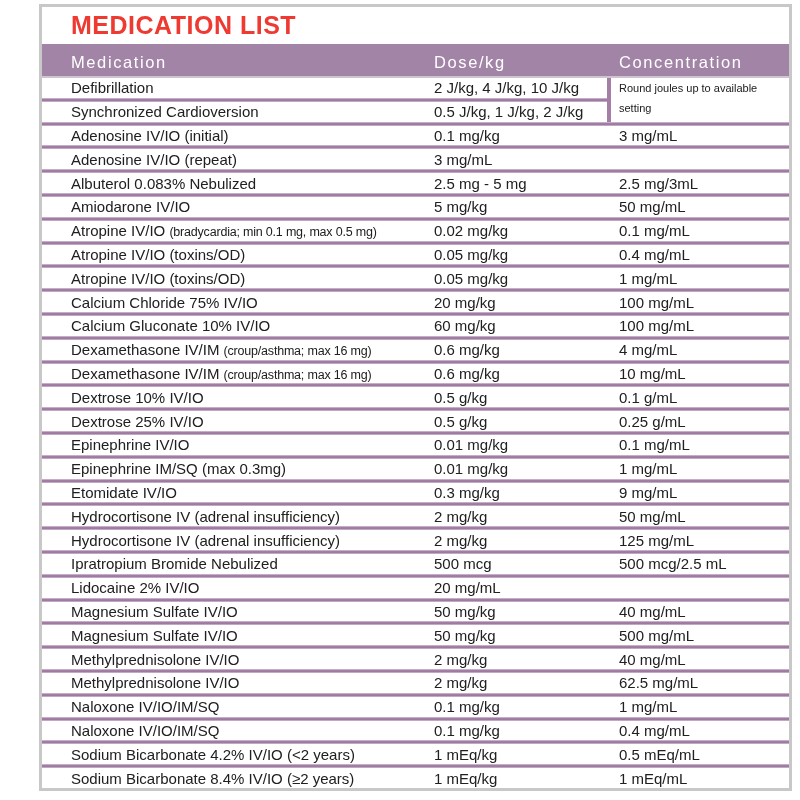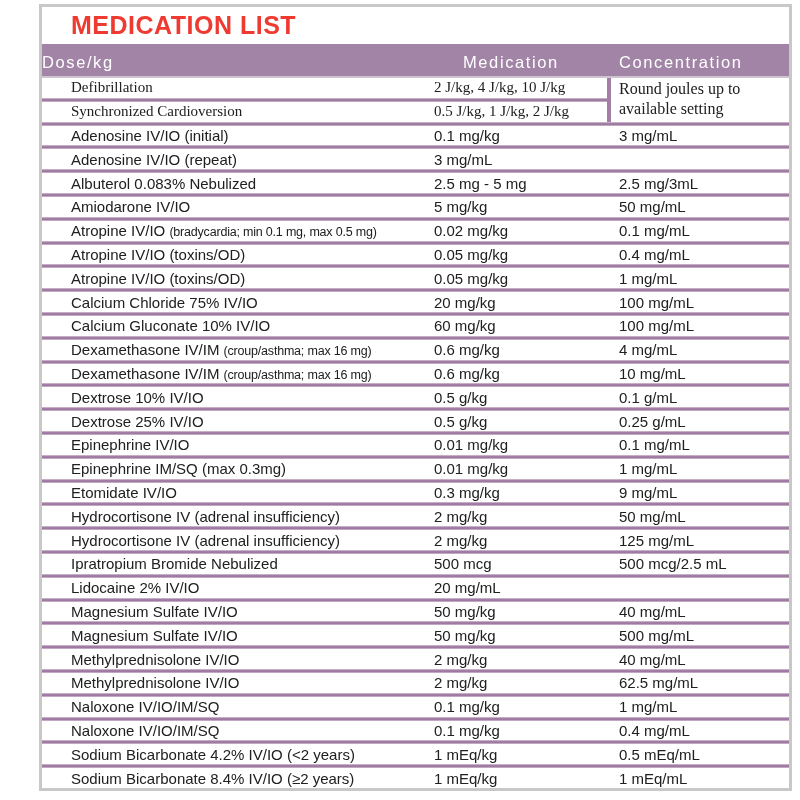"Dose/kg" span.h { order: before "Medication" -> after "Medication" }
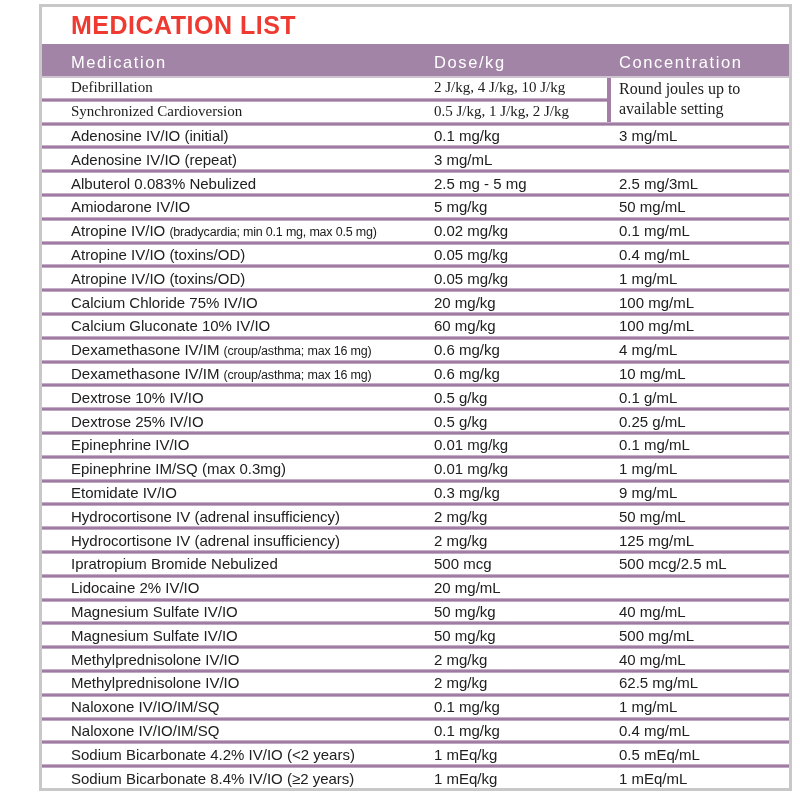"Defibrillation" .special { font-family: Liberation Serif, serif -> none }
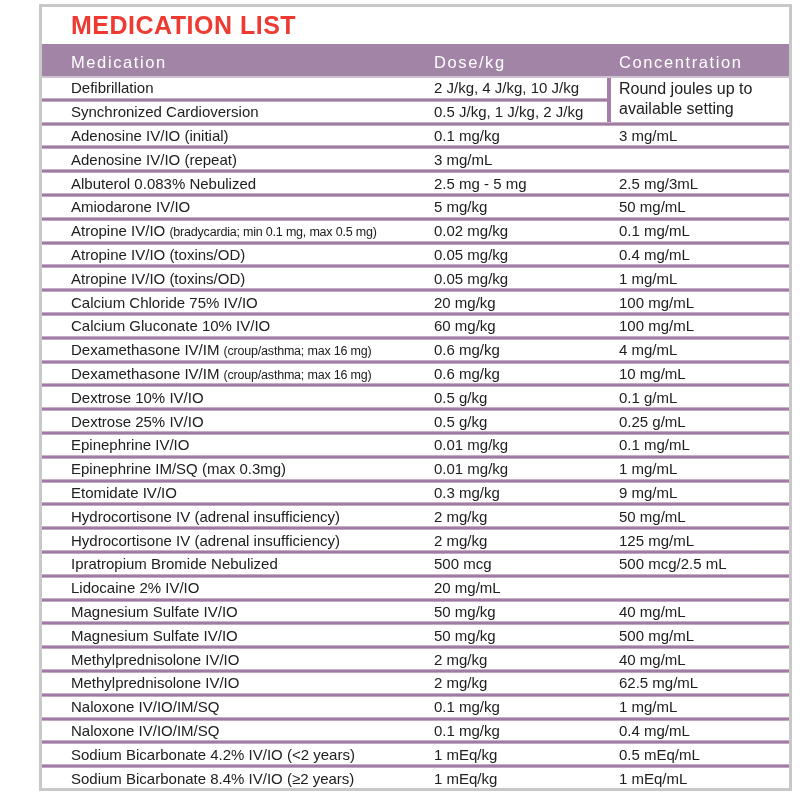"Round joules up to available" .joules { font-size: 16px -> 11px }
